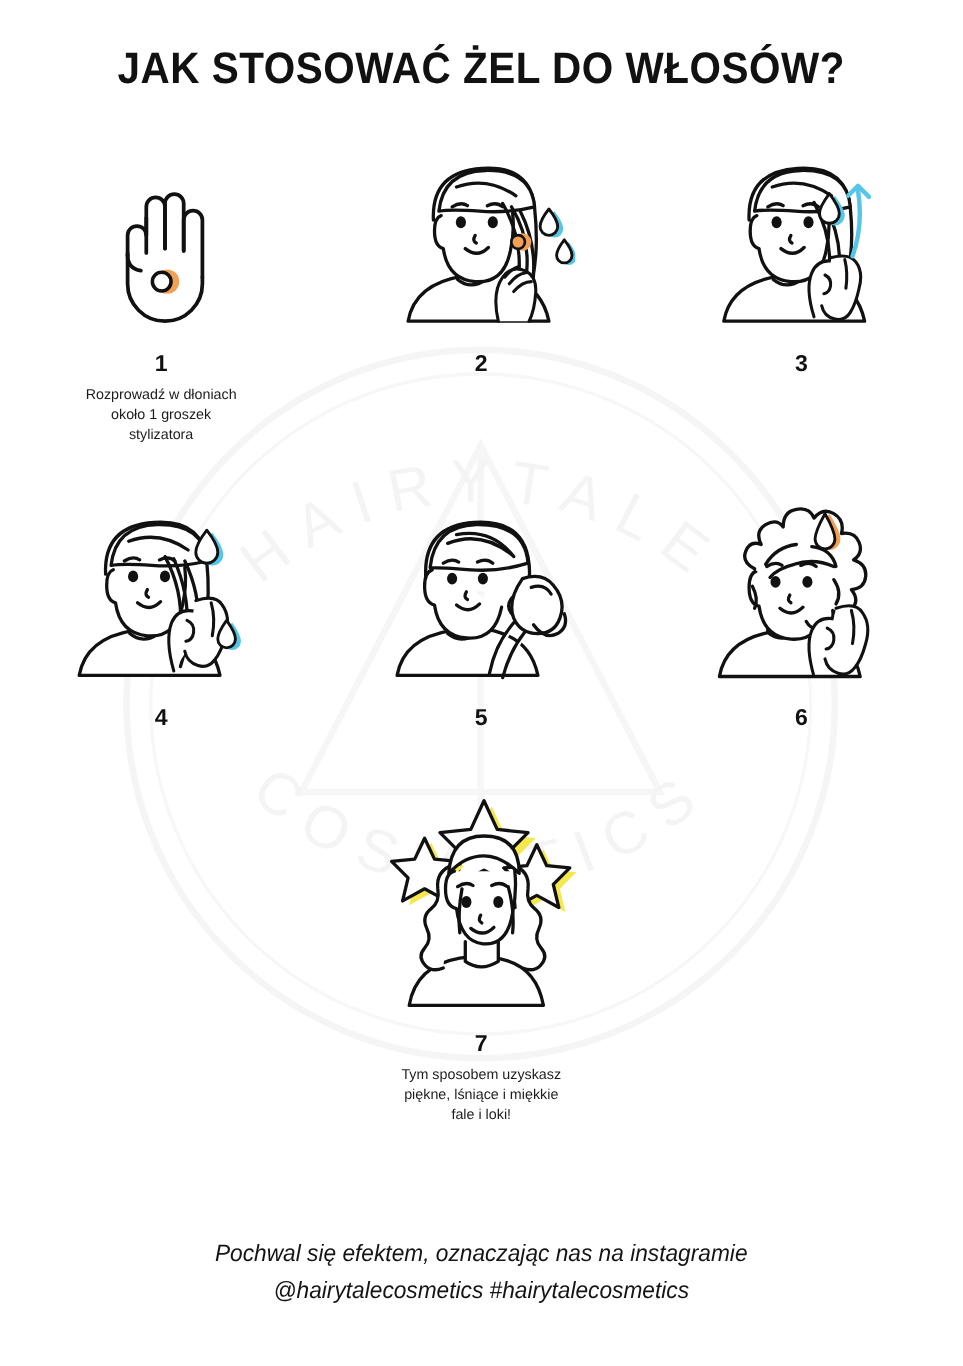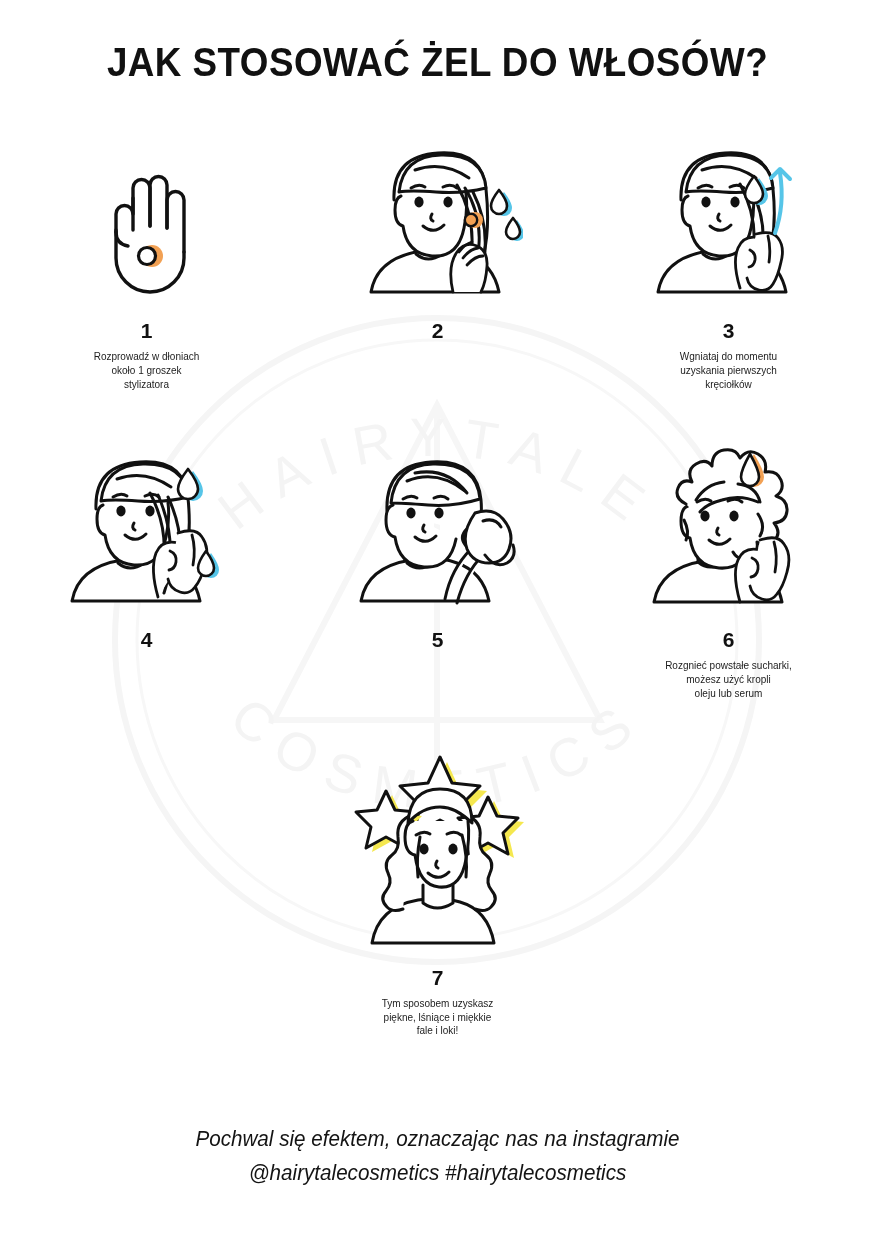"Rozprowadź w dłoniach" .cap { font-size: 10px -> 13px }
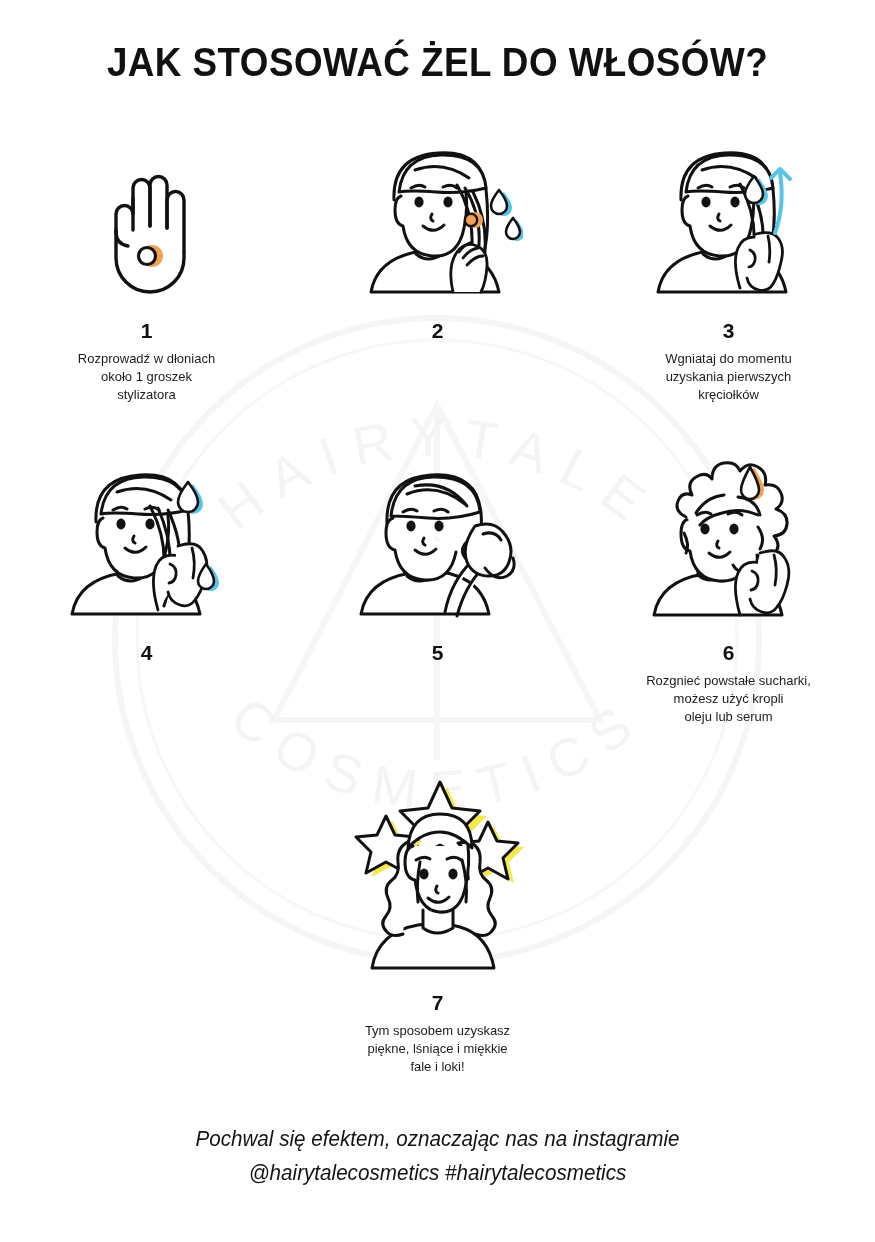"Wgniataj do momentu" div.cap { html: <div>Wgniataj do momentu uzyskania pierwszych kręciołków</div> -> none }
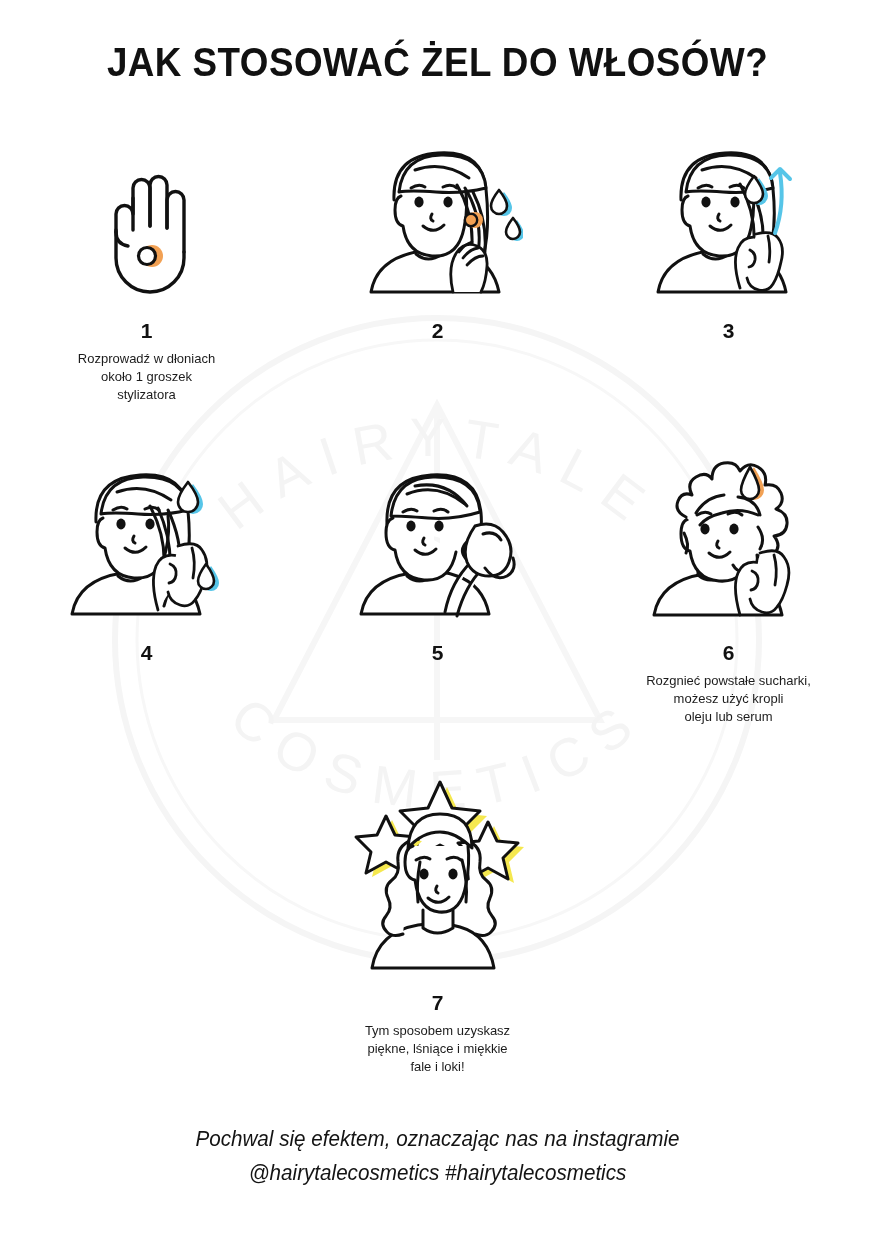"Rozgnieć powstałe sucharki," div.cap { html: <div>Rozgnieć powstałe sucharki, możesz użyć kropli oleju lub serum</div> -> none }
